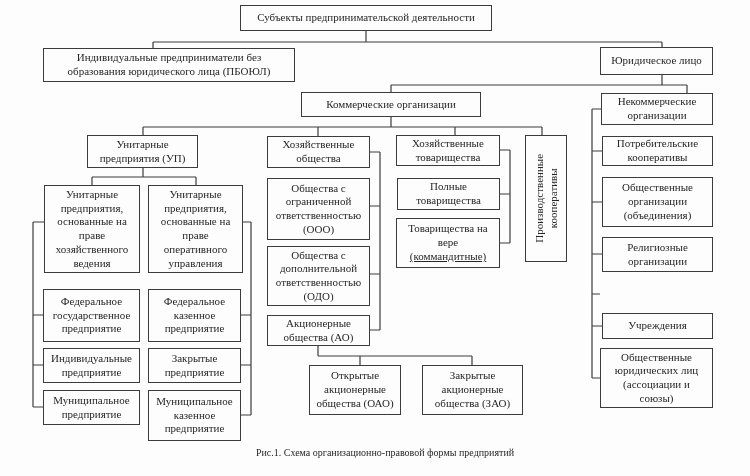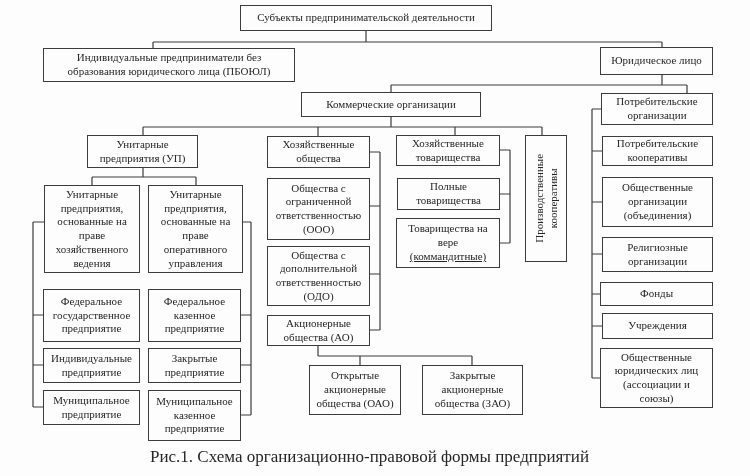"Потребительские организации" span.inner { text: Потребительские -> Некоммерческие }
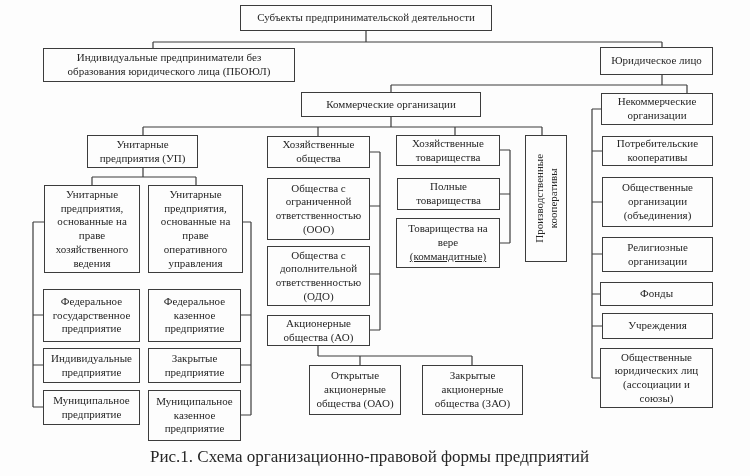"Фонды" div.node { html: <div> <span>Фонды</span> </div> -> none }
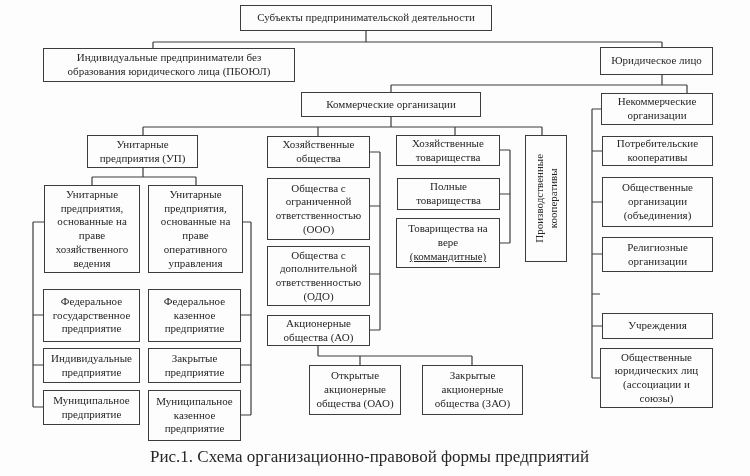"Рис.1. Схема организационно-правовой" .caption { font-size: 17px -> 10px; text-align: none -> center }
